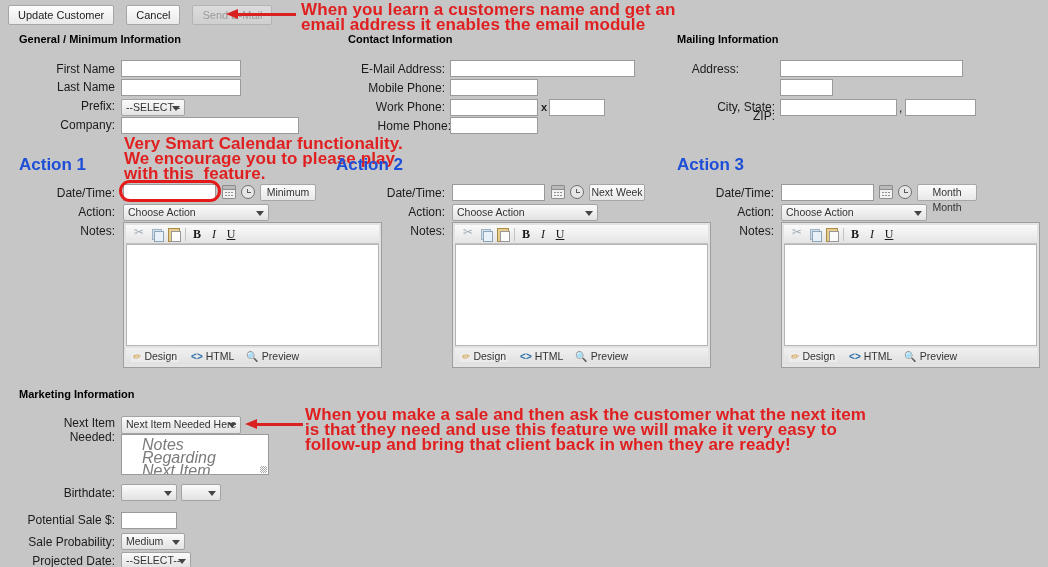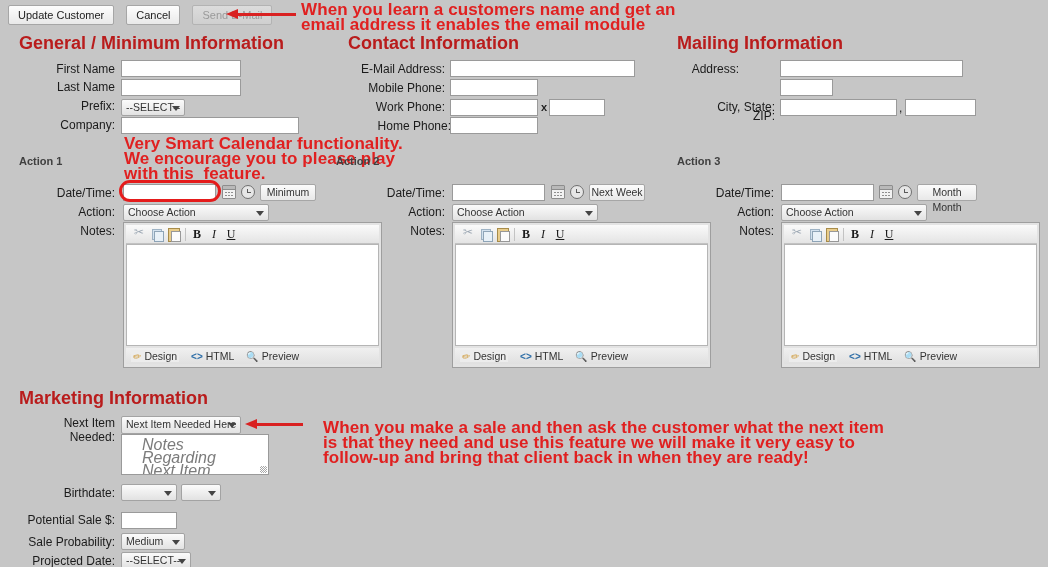"General / Minimum Information" .sec-title { color: #b91c1c -> #000000; font-size: 18px -> 11px }
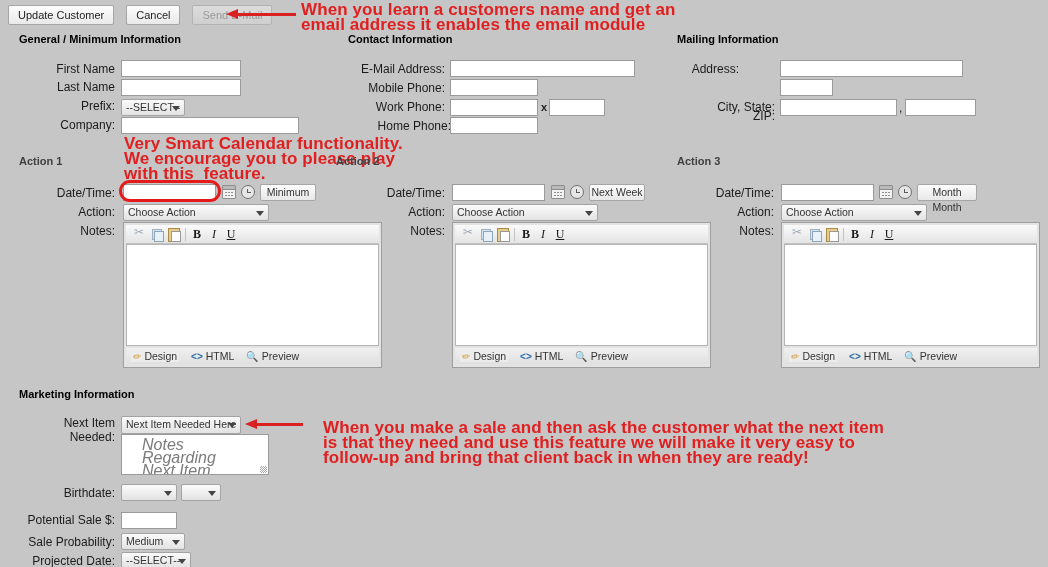"Action 1" .sub-title { color: #404040 -> #1d4ed8; font-size: 11px -> 17px }
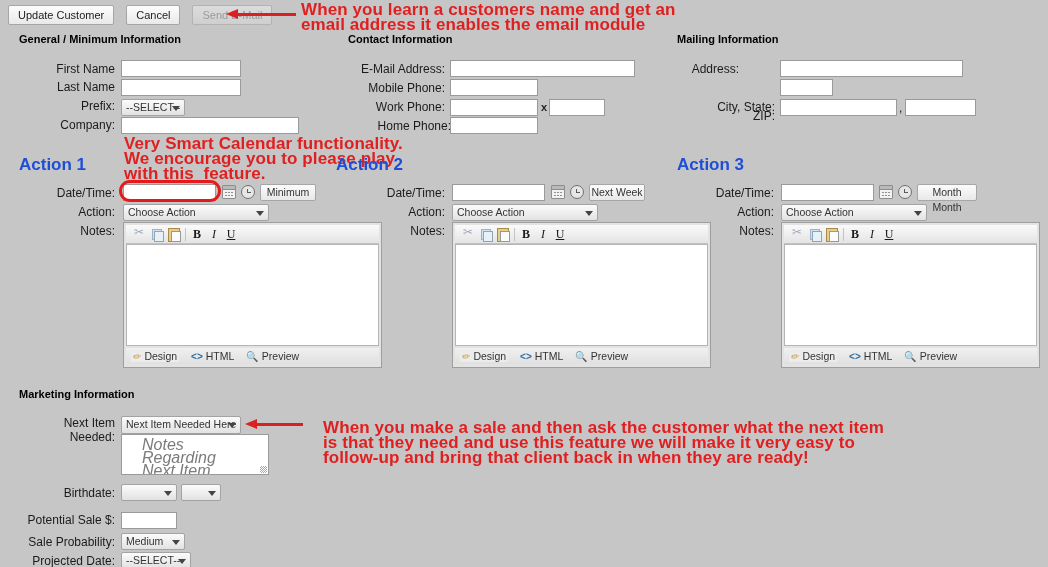"When you make a sale" div.anno { margin-left: 18px -> none; top: 420px -> 407px }
